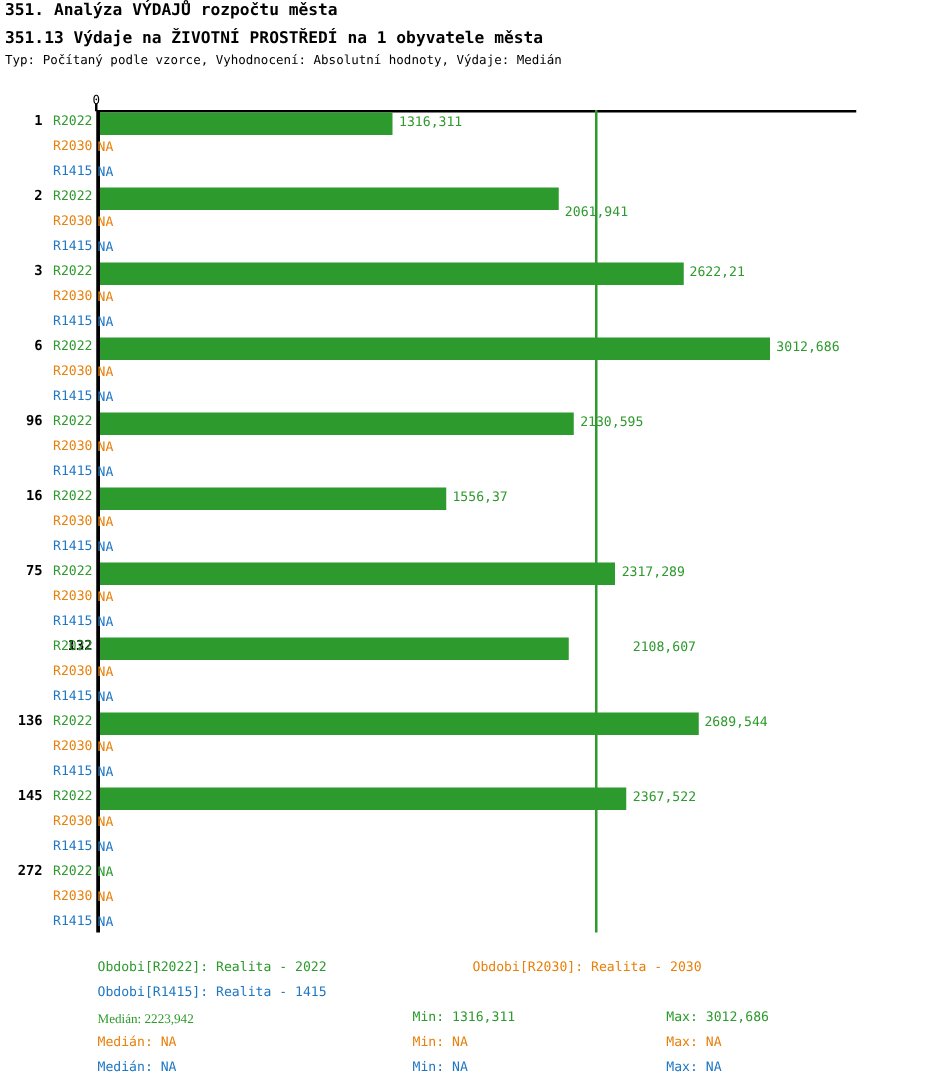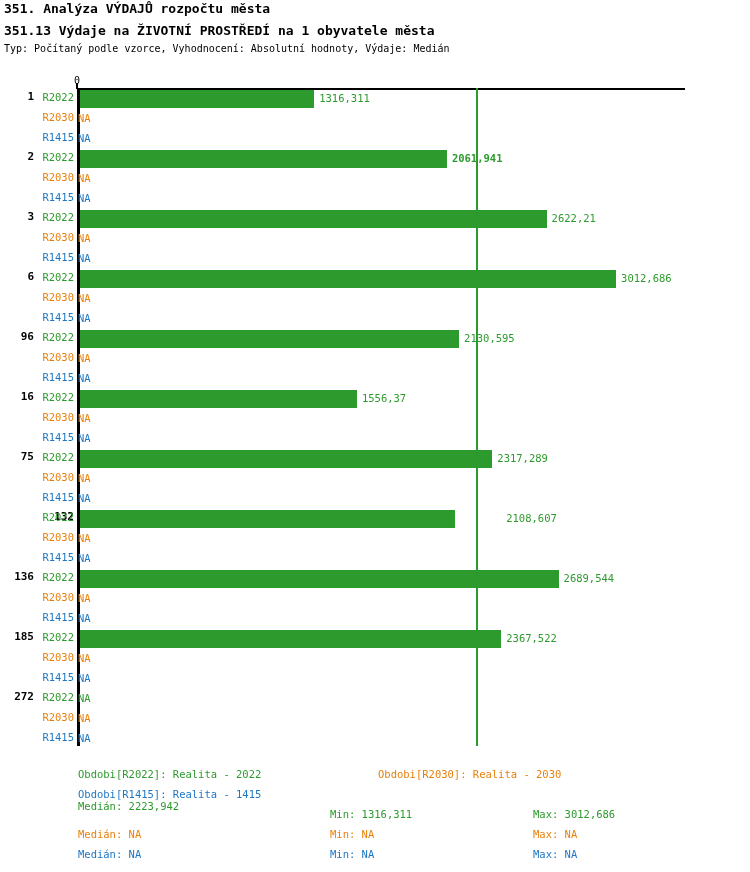"2061,941" div.bar-val { font-weight: bold -> none; top: 152px -> 164px }
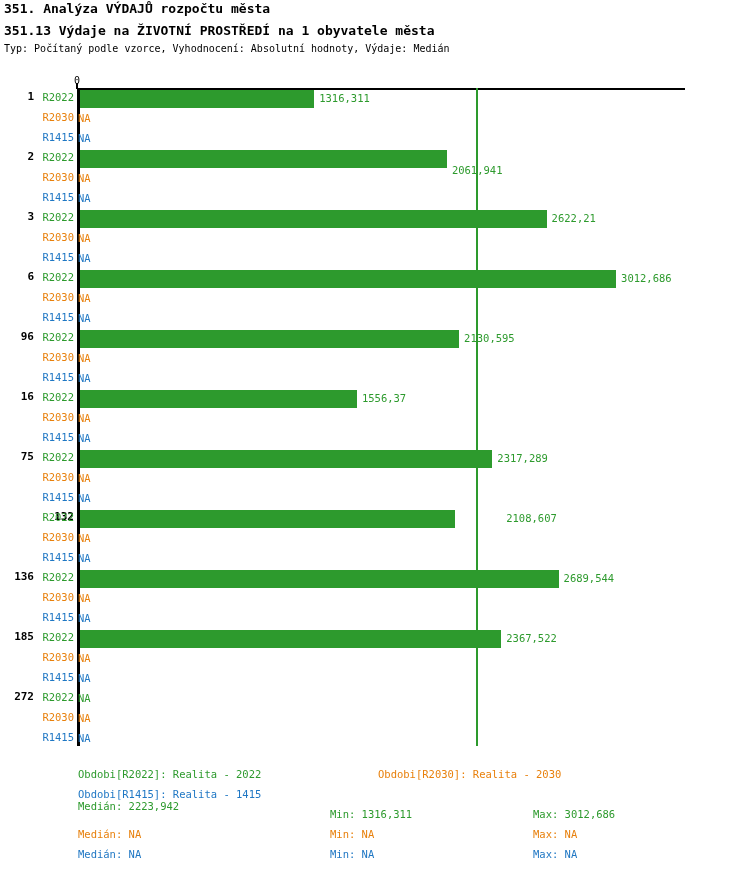"185" div.grp-num { text: 185 -> 145 }
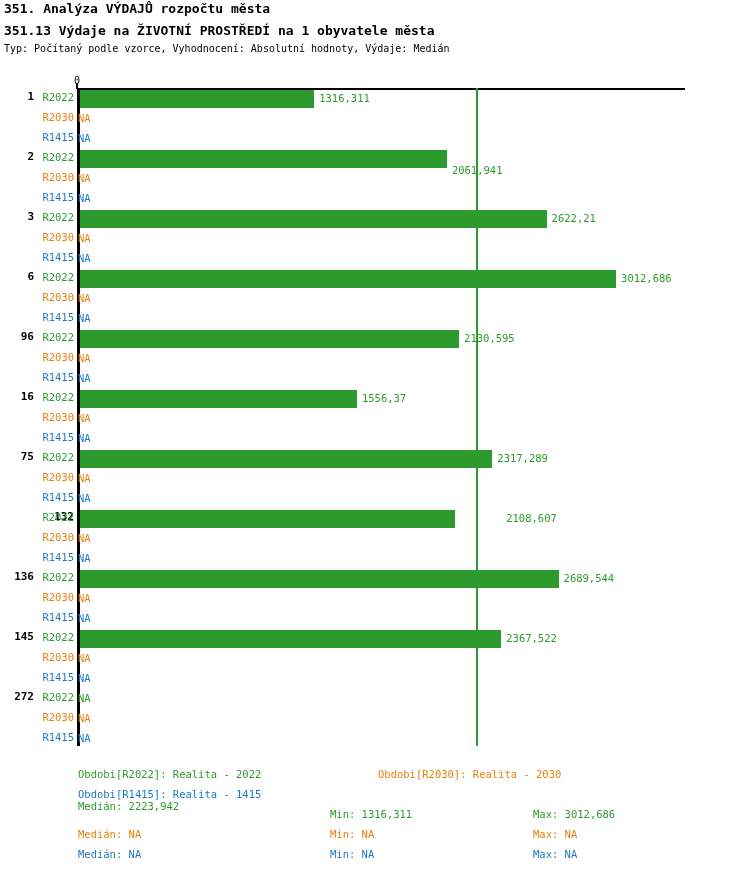"Medián: 2223,942" div.lg { font-family: none -> Liberation Serif, serif; top: 38px -> 48px }
